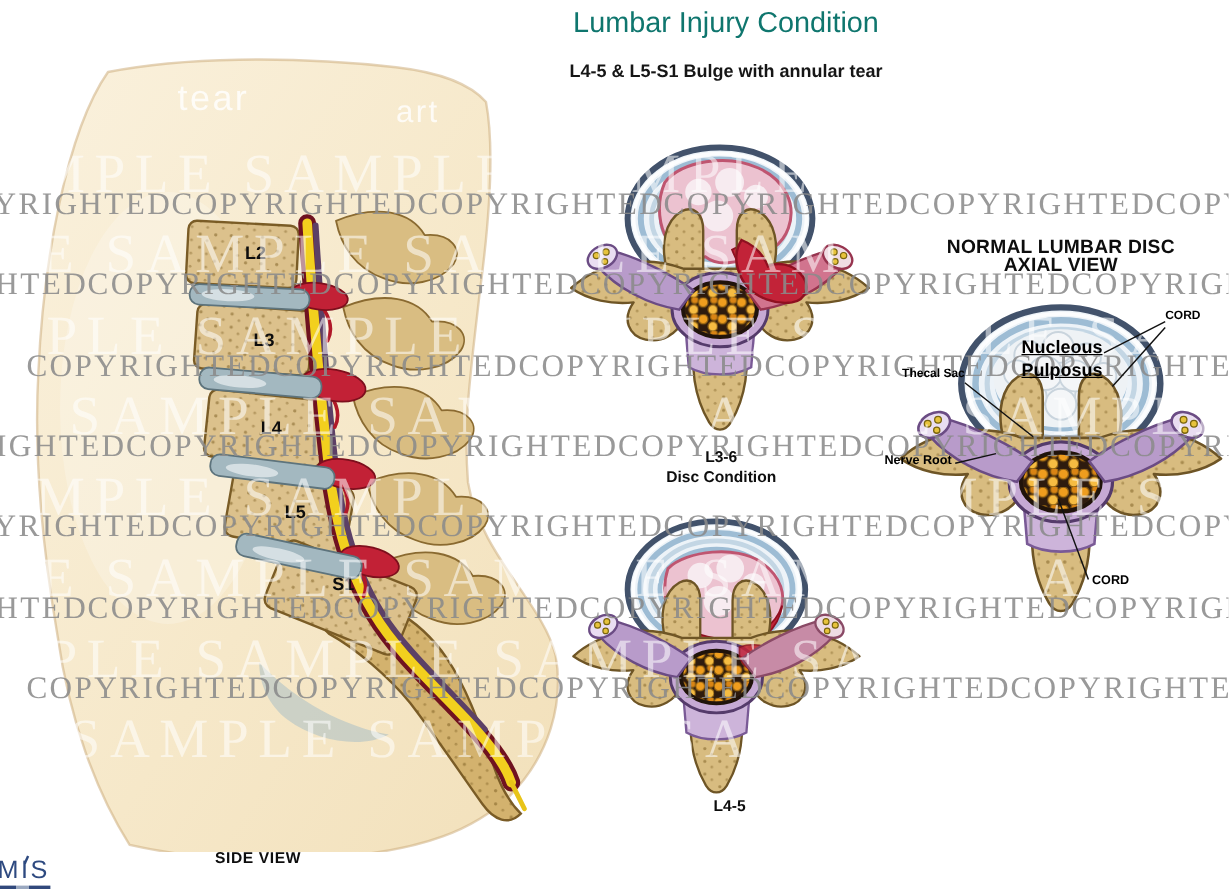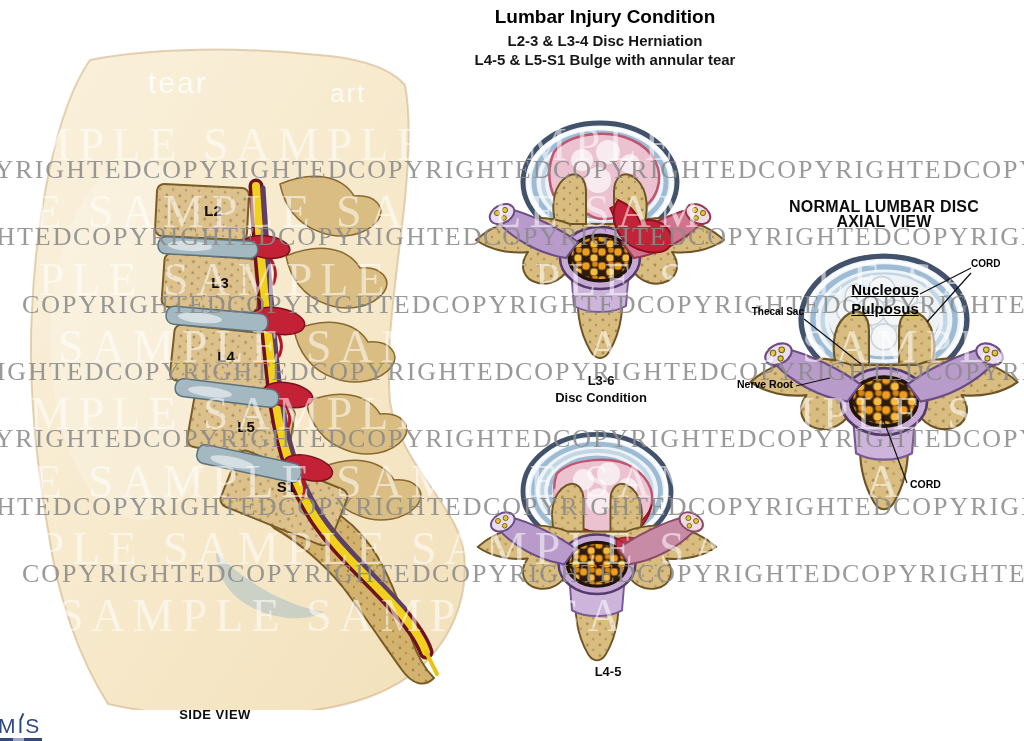"Lumbar Injury Condition" .title { color: #000000 -> #0f766e; font-size: 19px -> 24px; font-weight: bold -> normal }
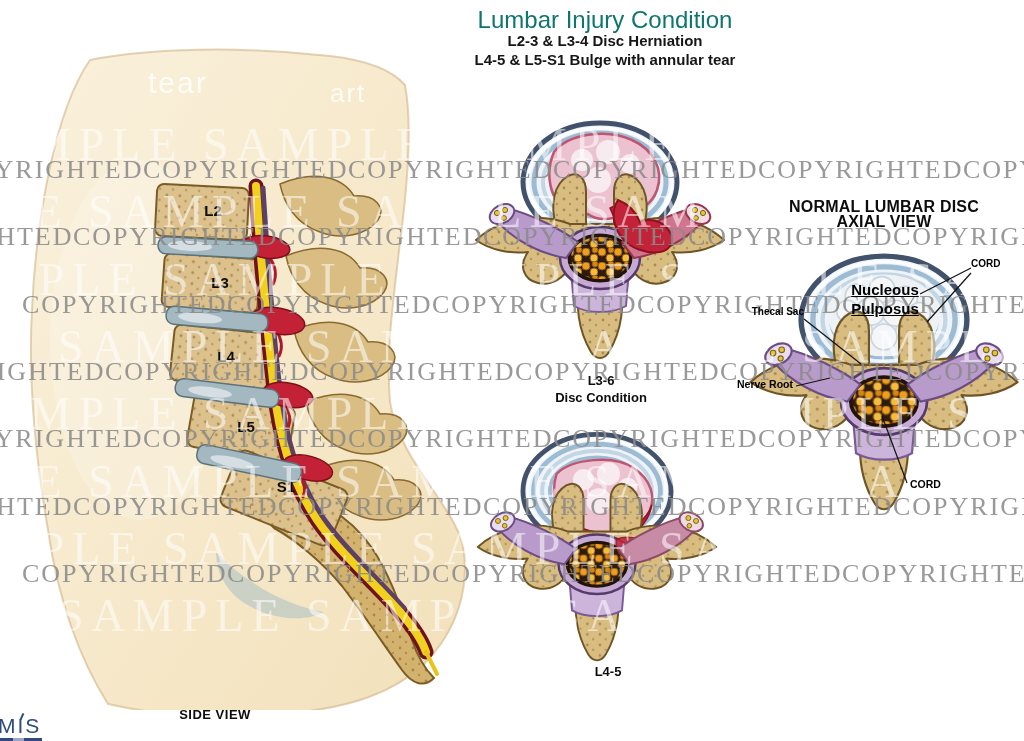"L2-3 & L3-4 Disc Herniation" div.hdr { html: <div>L2-3 &amp; L3-4 Disc Herniation</div> -> none }
